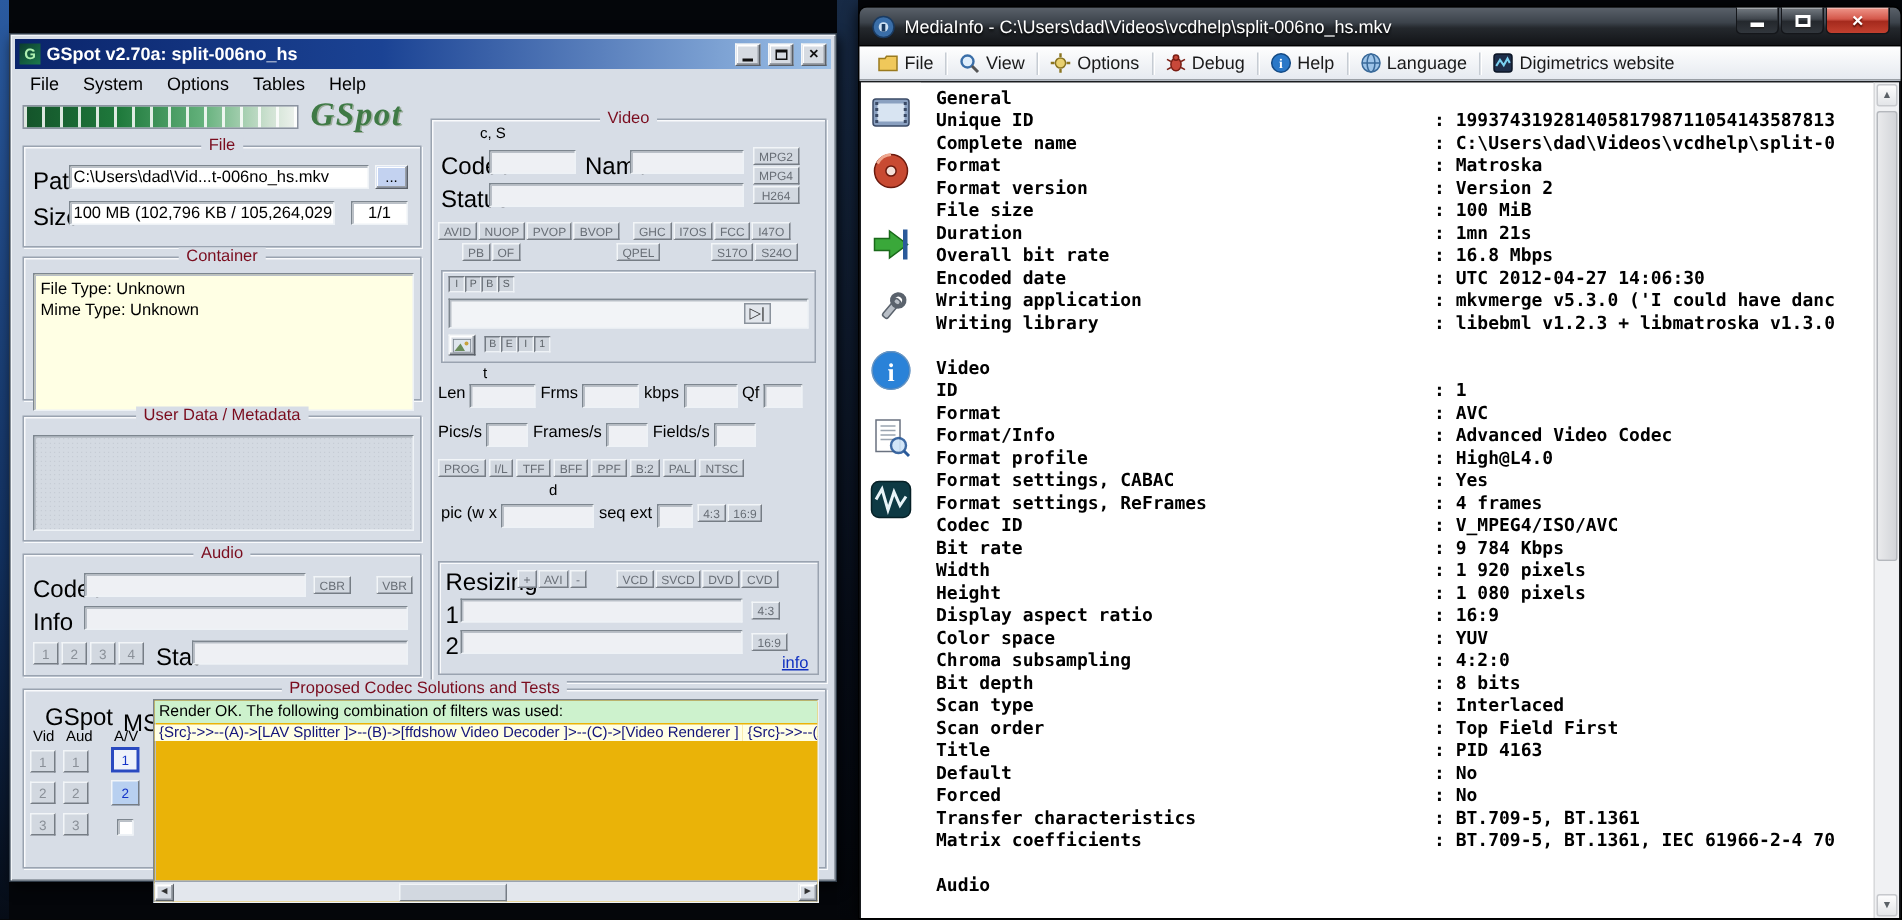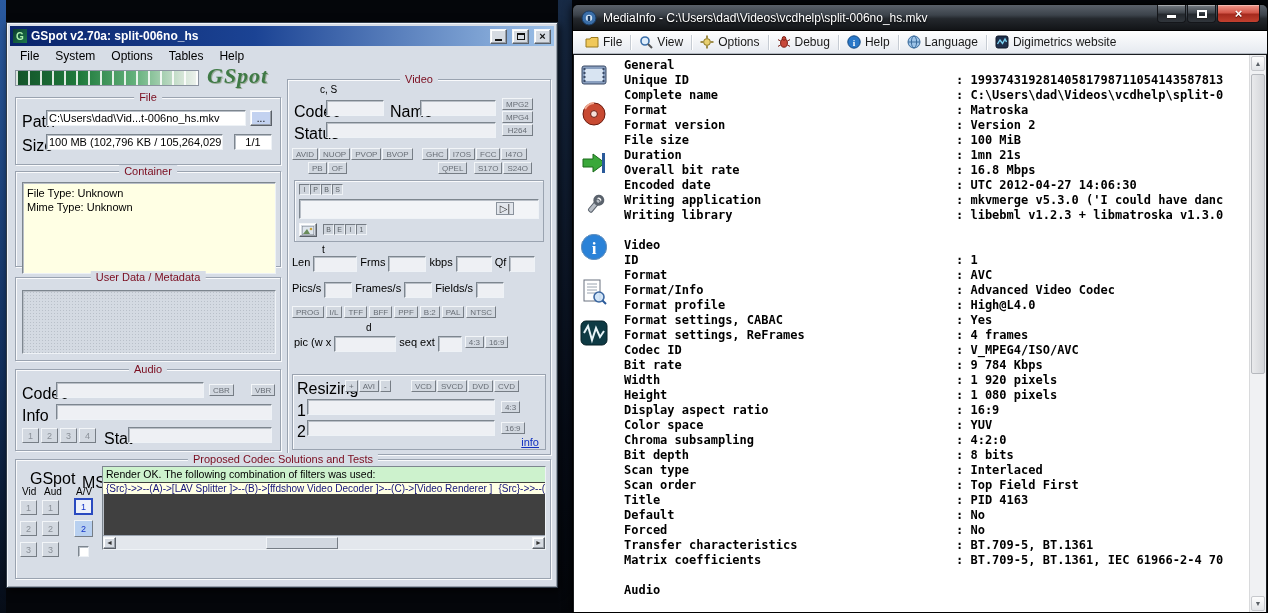"QPEL" span.flag-list { left: 150px -> 123px }
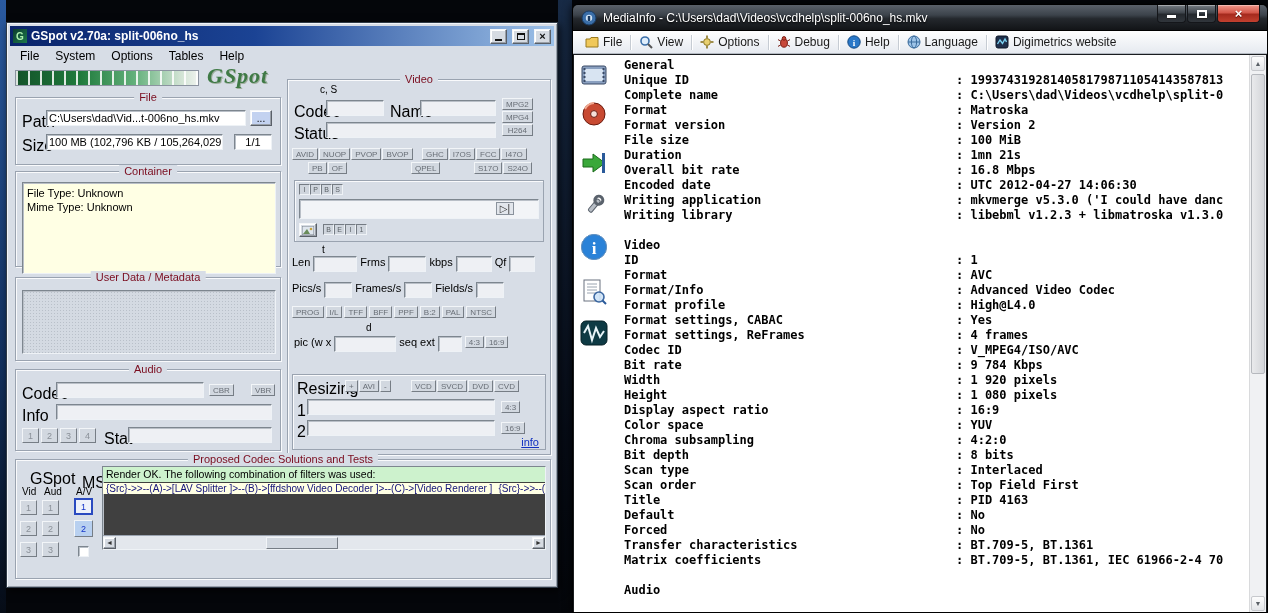"Render OK. The following combination" div.sunken { background: #404040 -> #eab308; height: 84px -> 136px }
